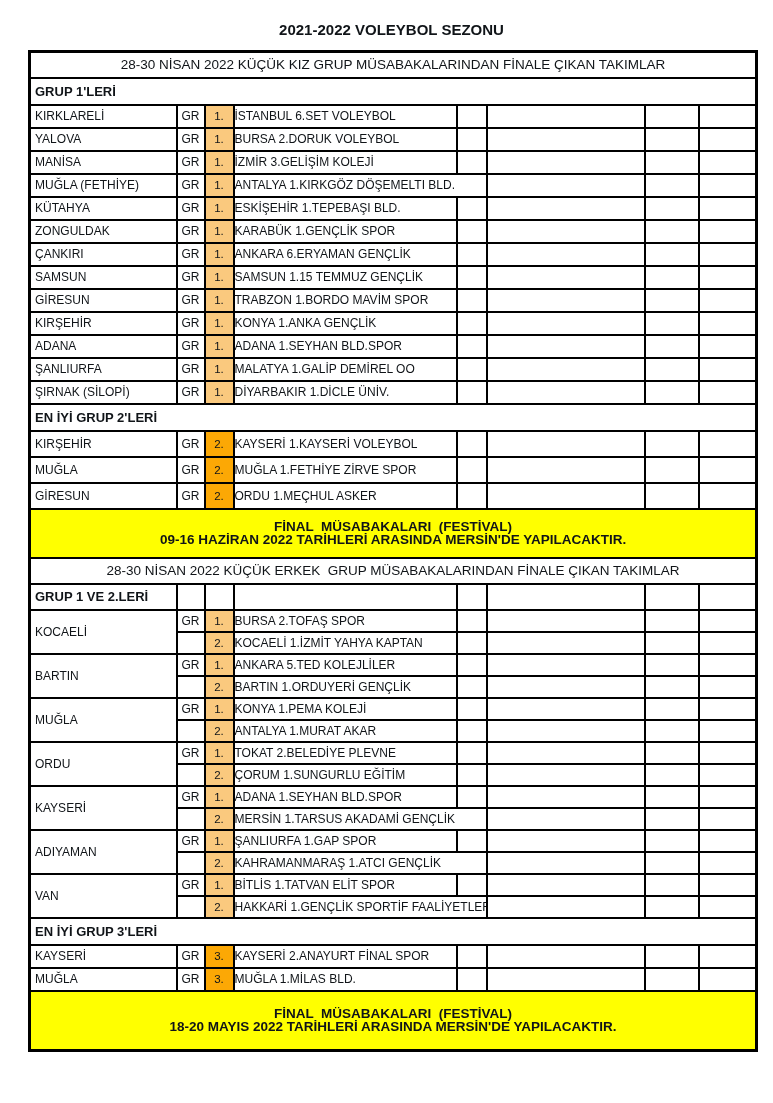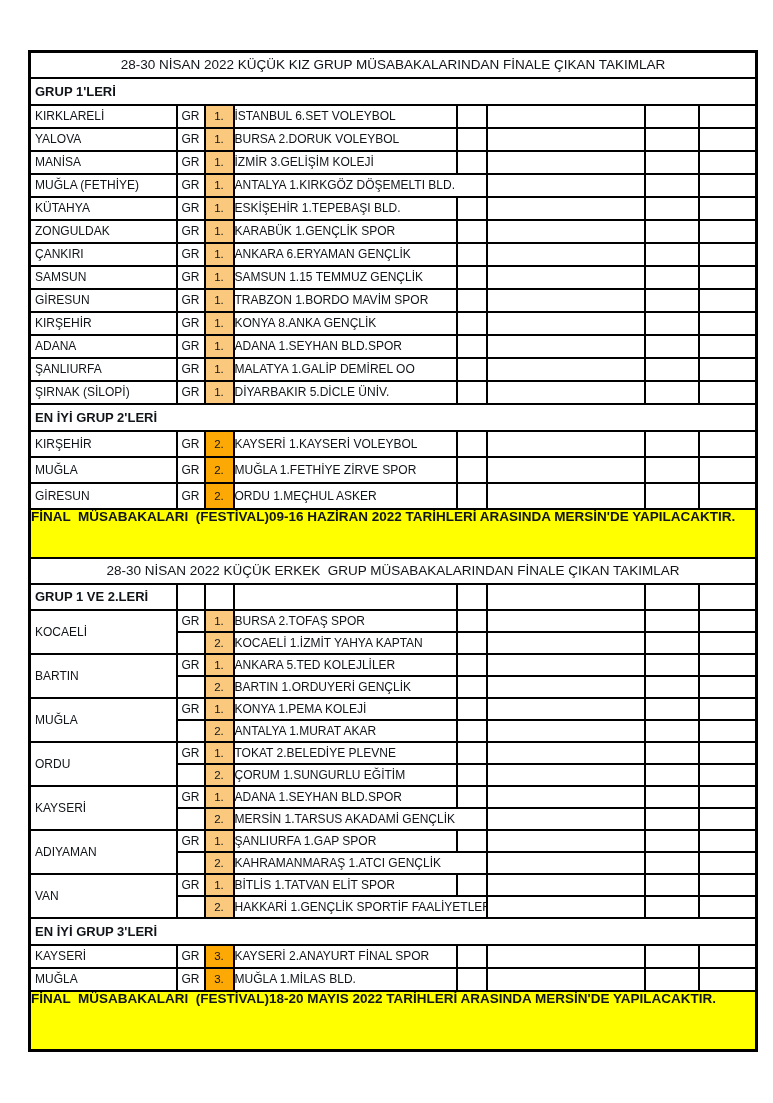"2021-2022 VOLEYBOL SEZONU" div.doc-title { html: none -> <div>2021-2022 VOLEYBOL SEZONU</div> }
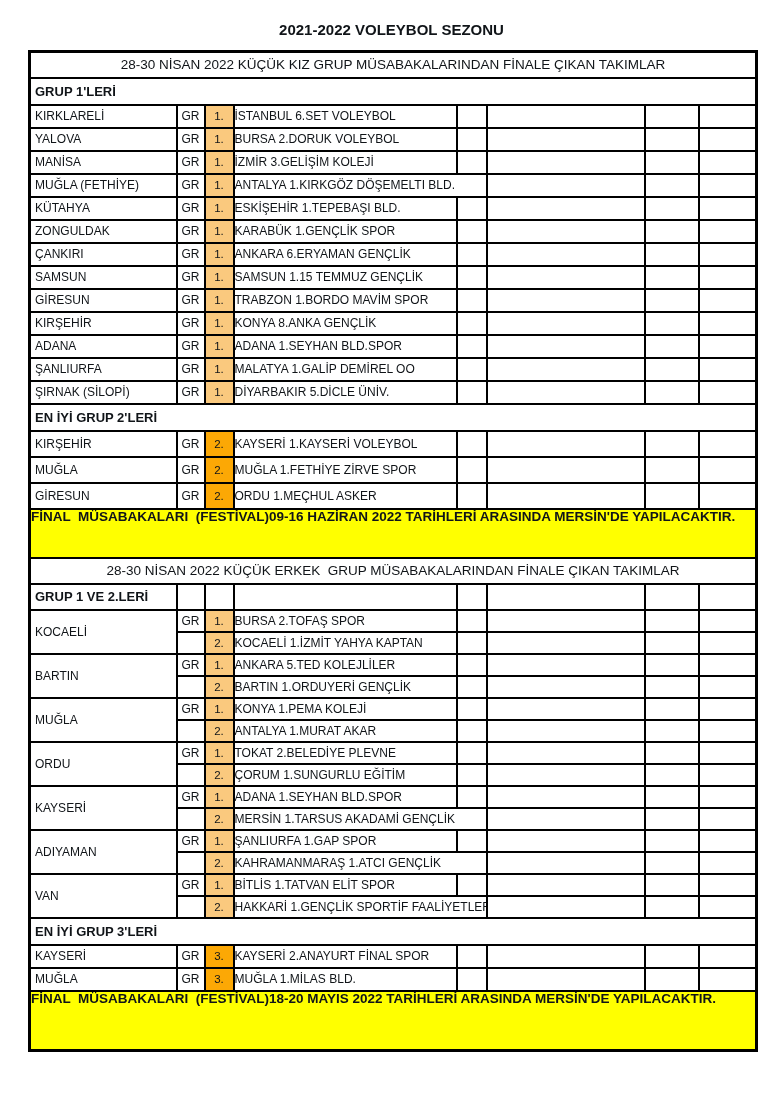"KONYA 8.ANKA GENÇLİK" td.c-team { text: 8.ANKA -> 1.ANKA }
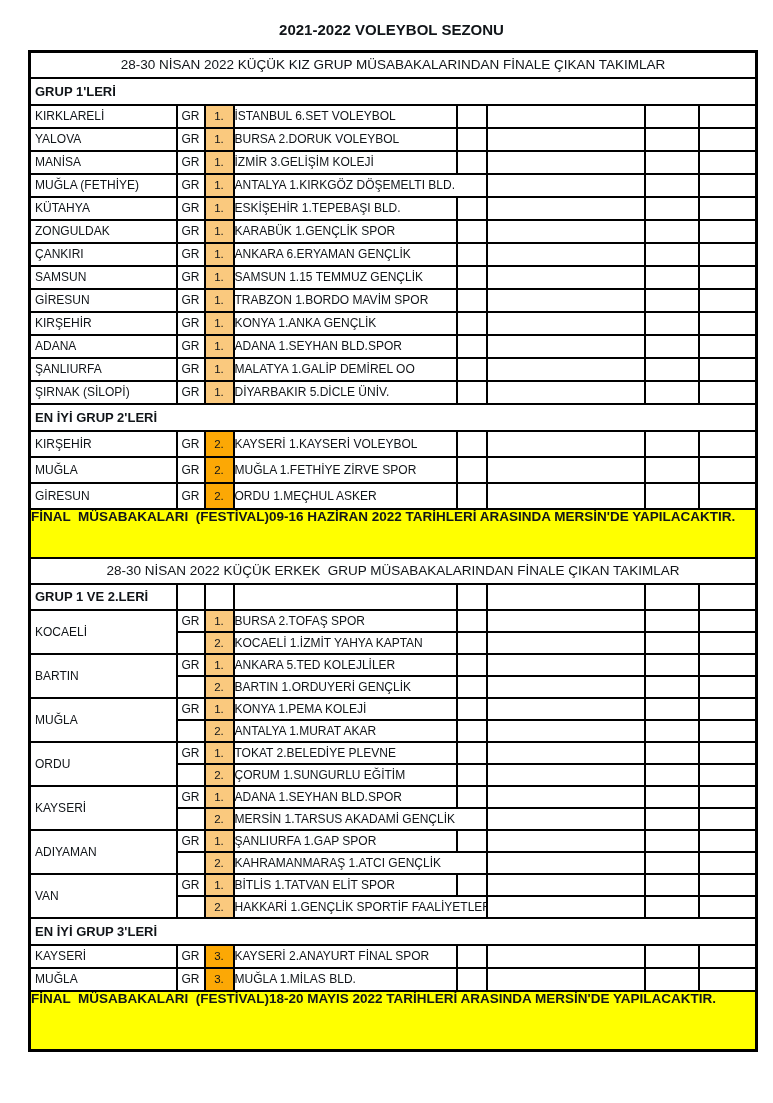"DİYARBAKIR 5.DİCLE ÜNİV." td.c-team { text: 5.DİCLE -> 1.DİCLE }
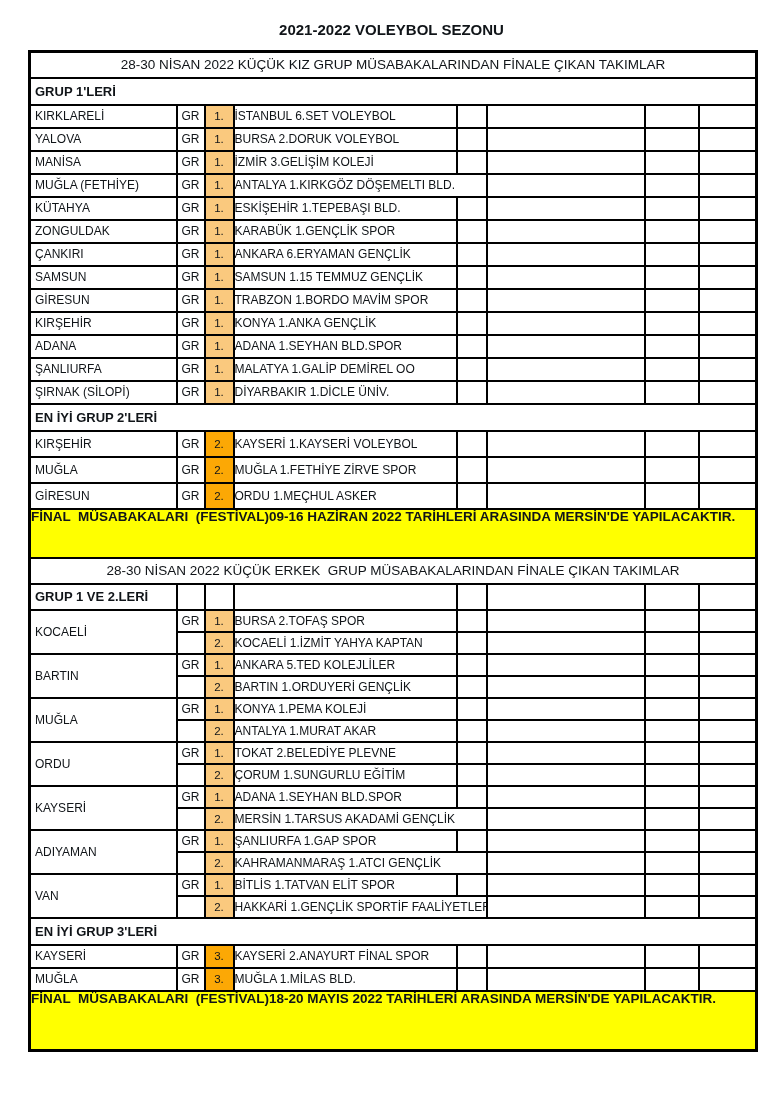"FİNAL MÜSABAKALARI (FESTİVAL)" .banner-inner { flex-direction: none -> column; justify-content: flex-start -> center }
